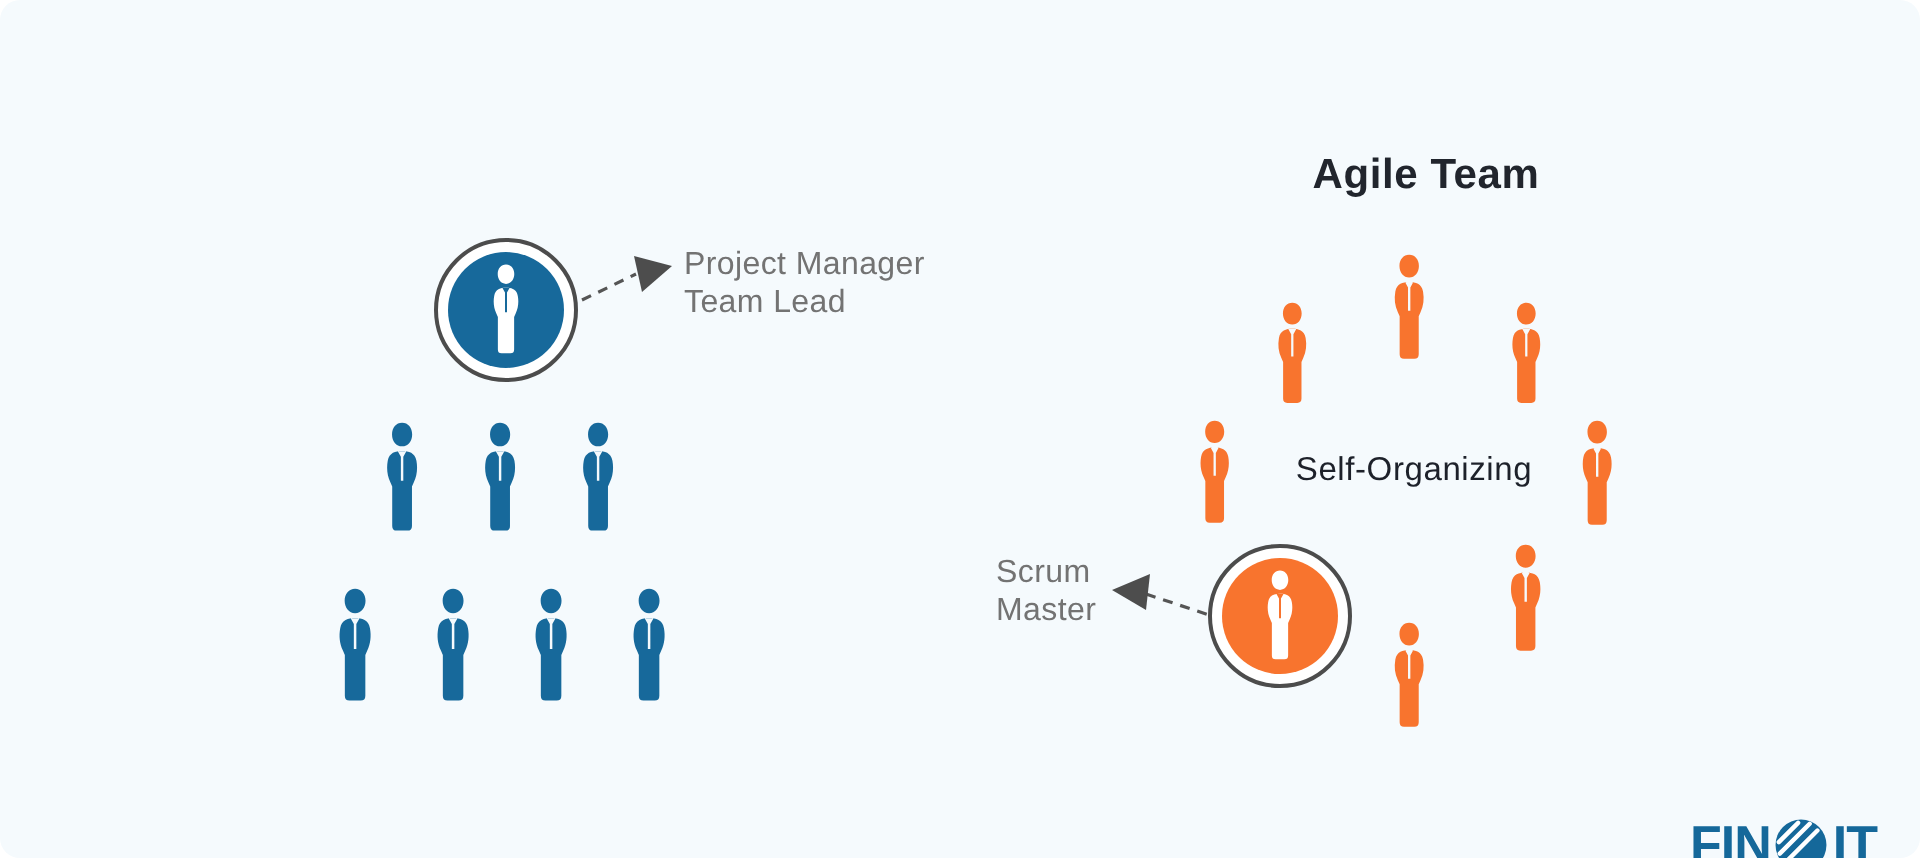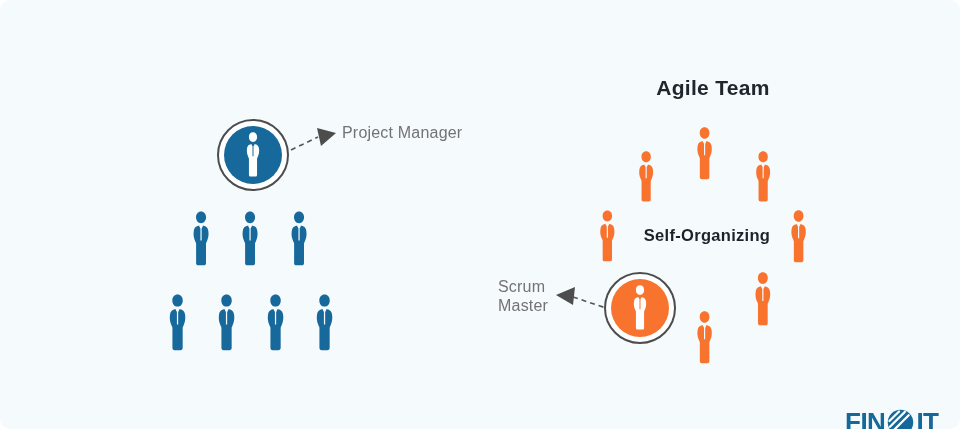"Team Lead" div { html: none -> <div>Team Lead</div> }
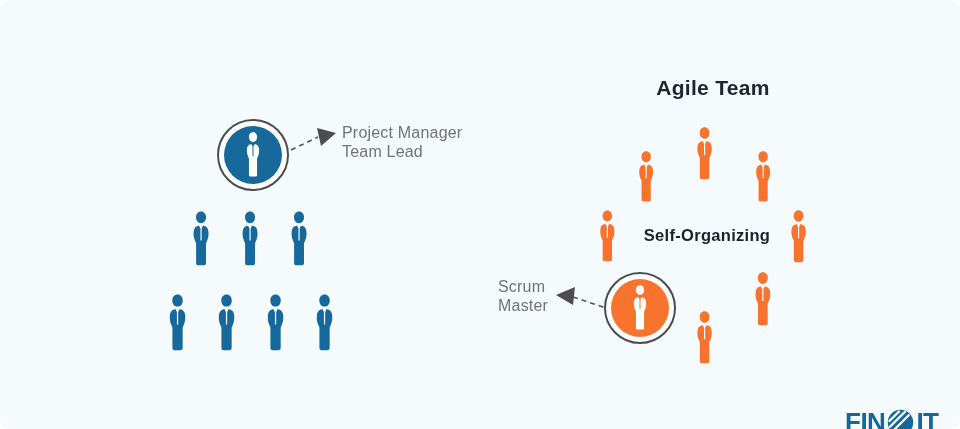"Self-Organizing" .self-label { font-weight: 700 -> 400 }
